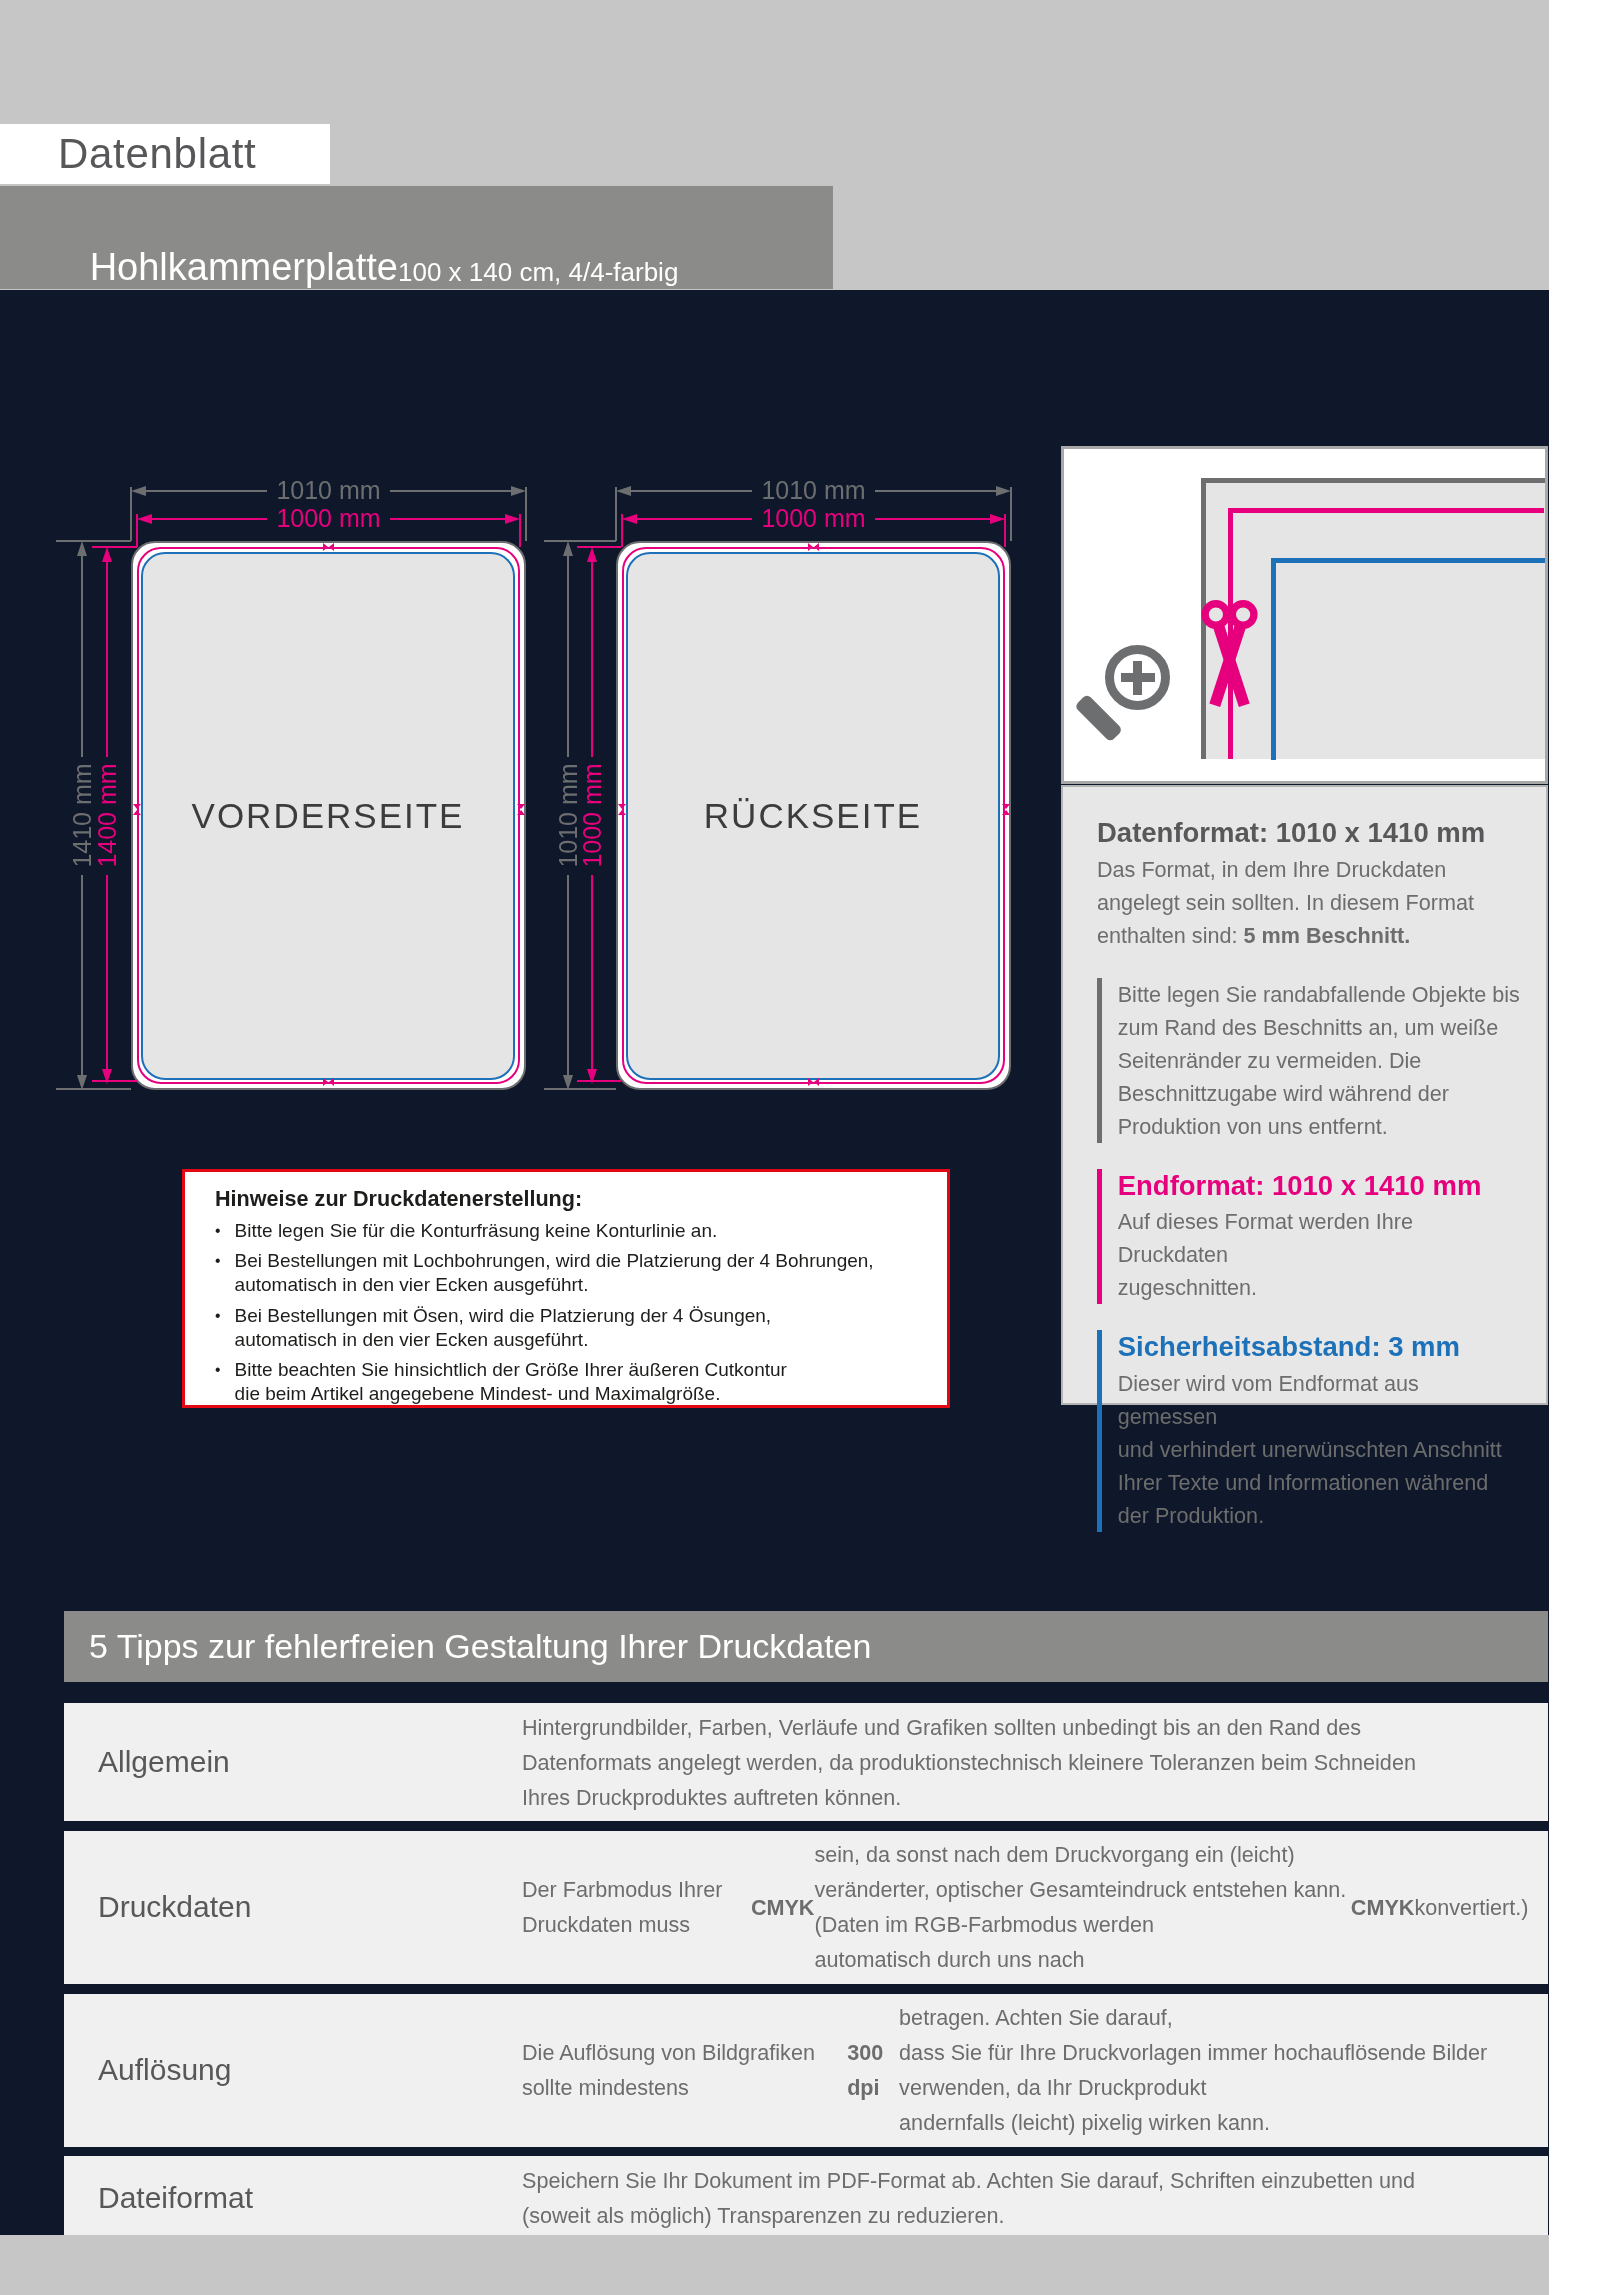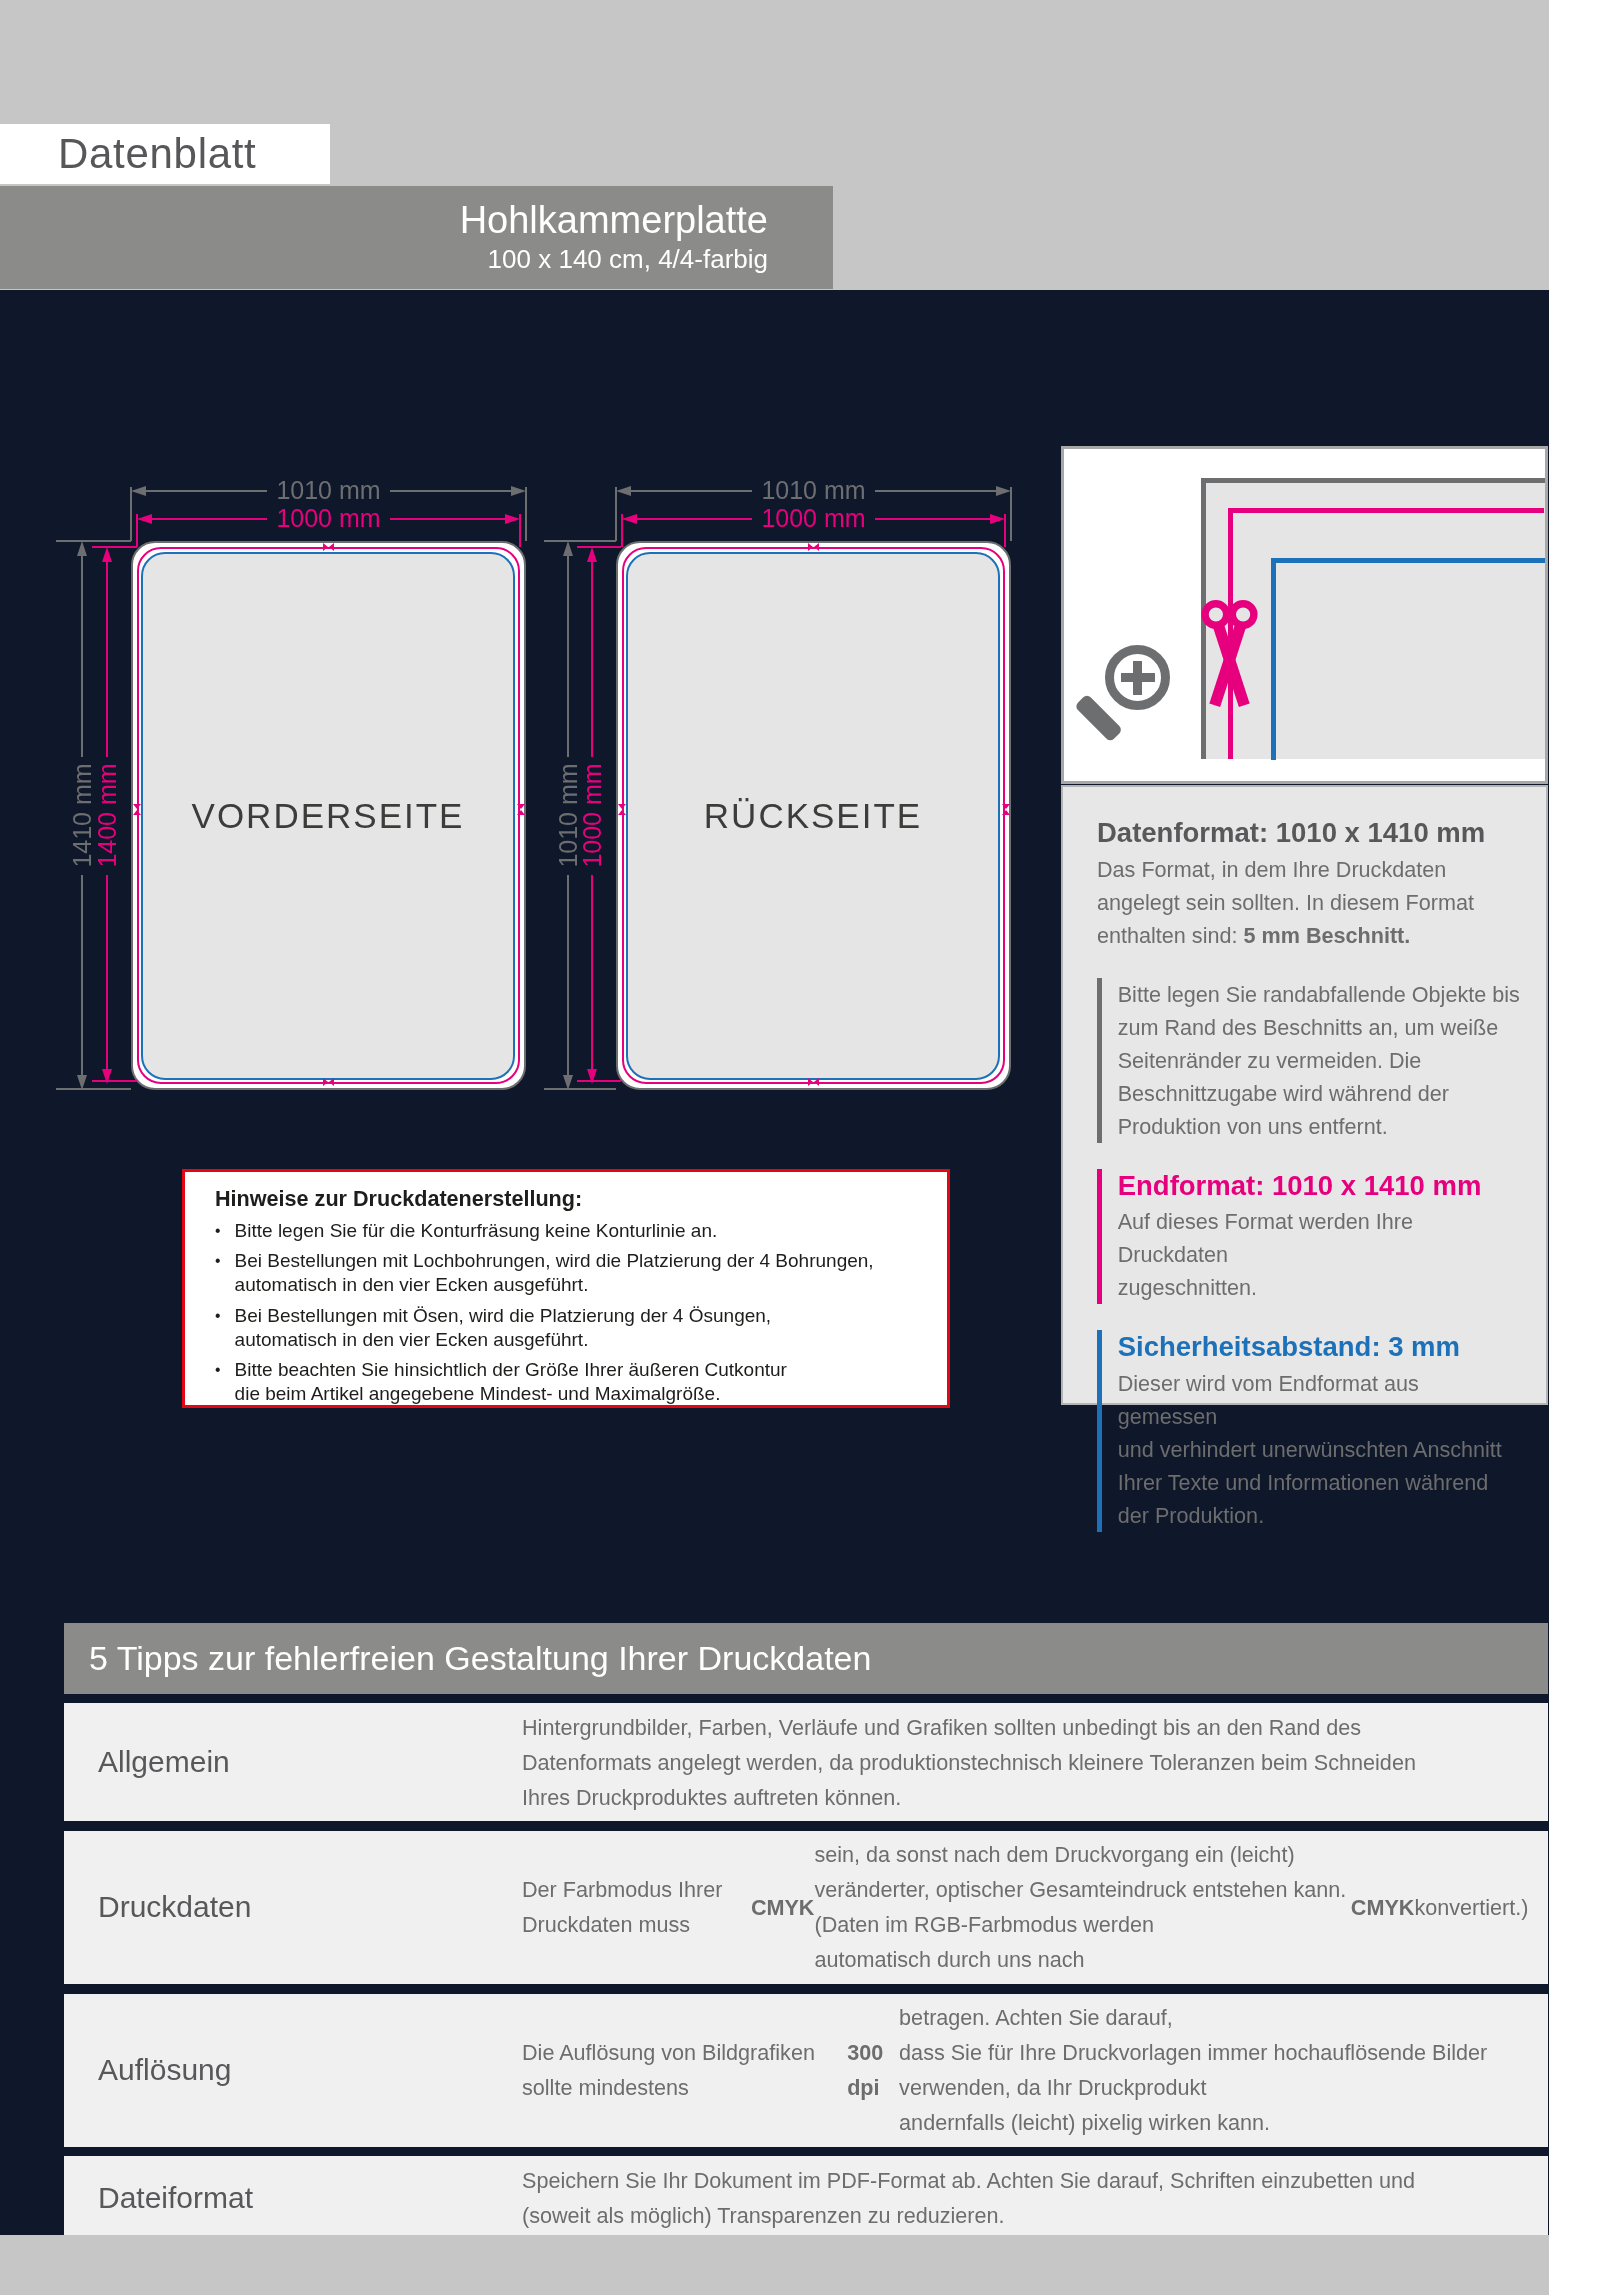"Hohlkammerplatte" .title-bar { flex-direction: column -> row }
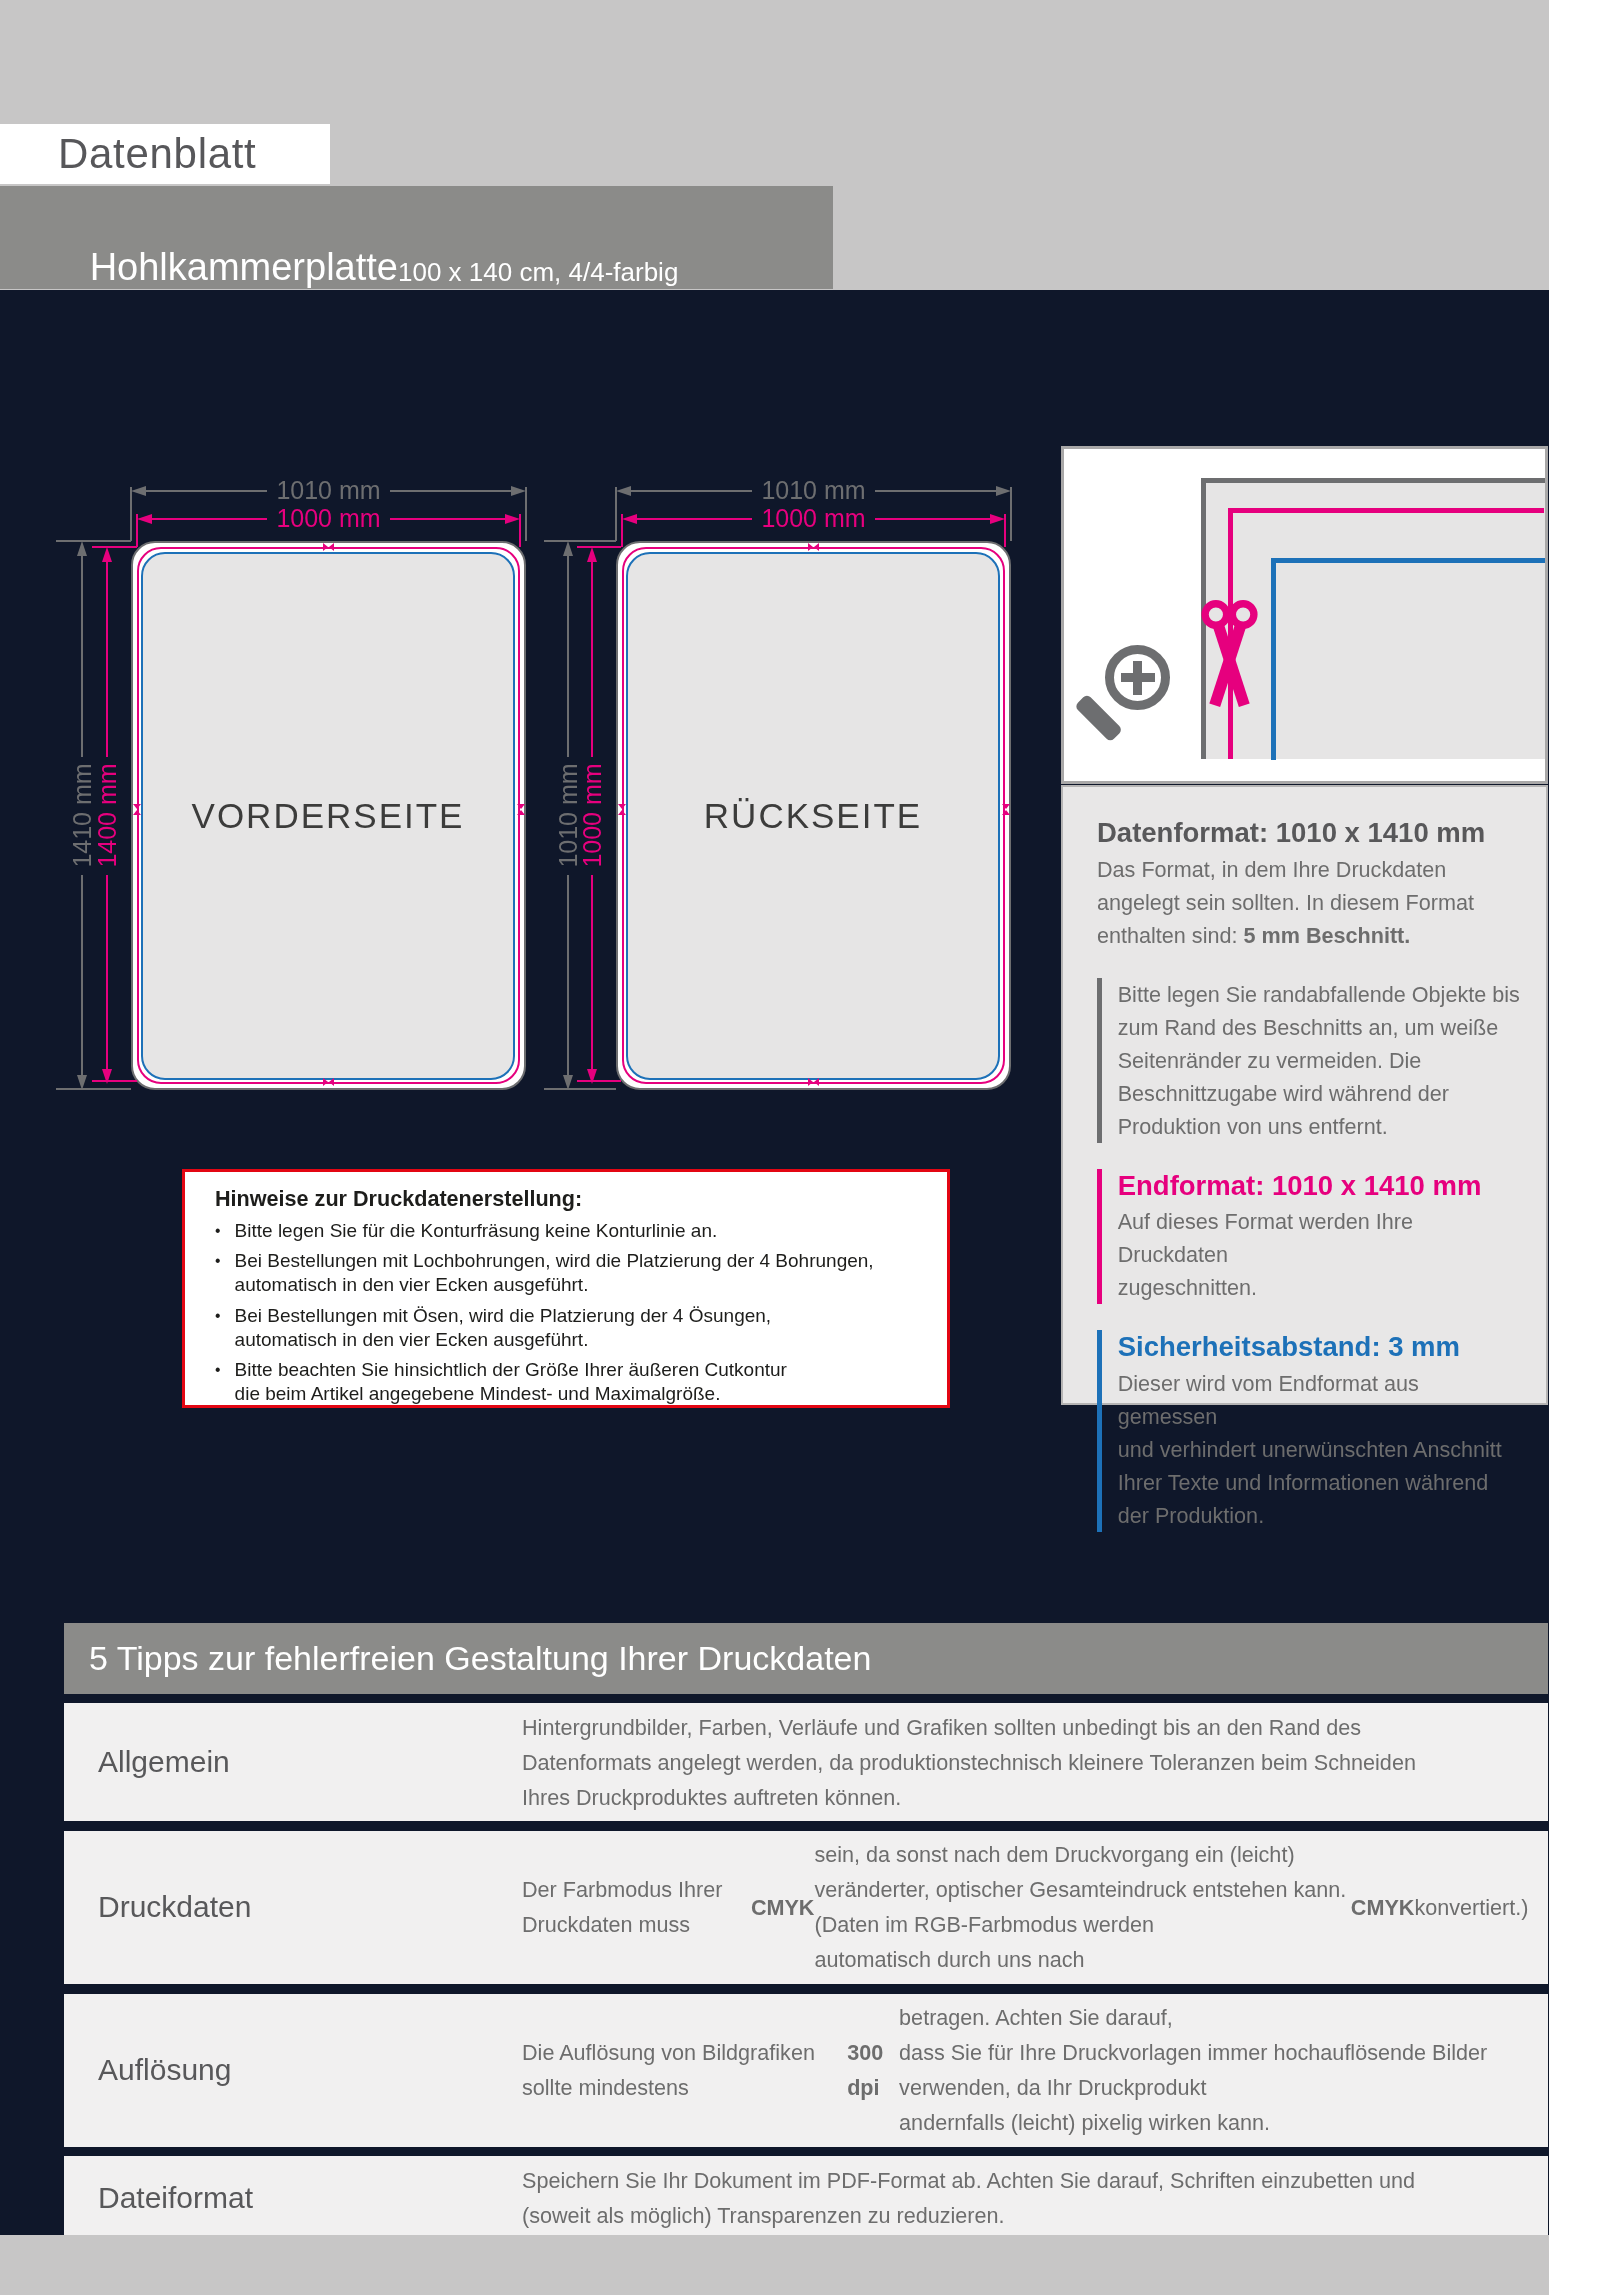"5 Tipps zur fehlerfreien Gestaltung" .tips-bar { margin-top: 12px -> none }
